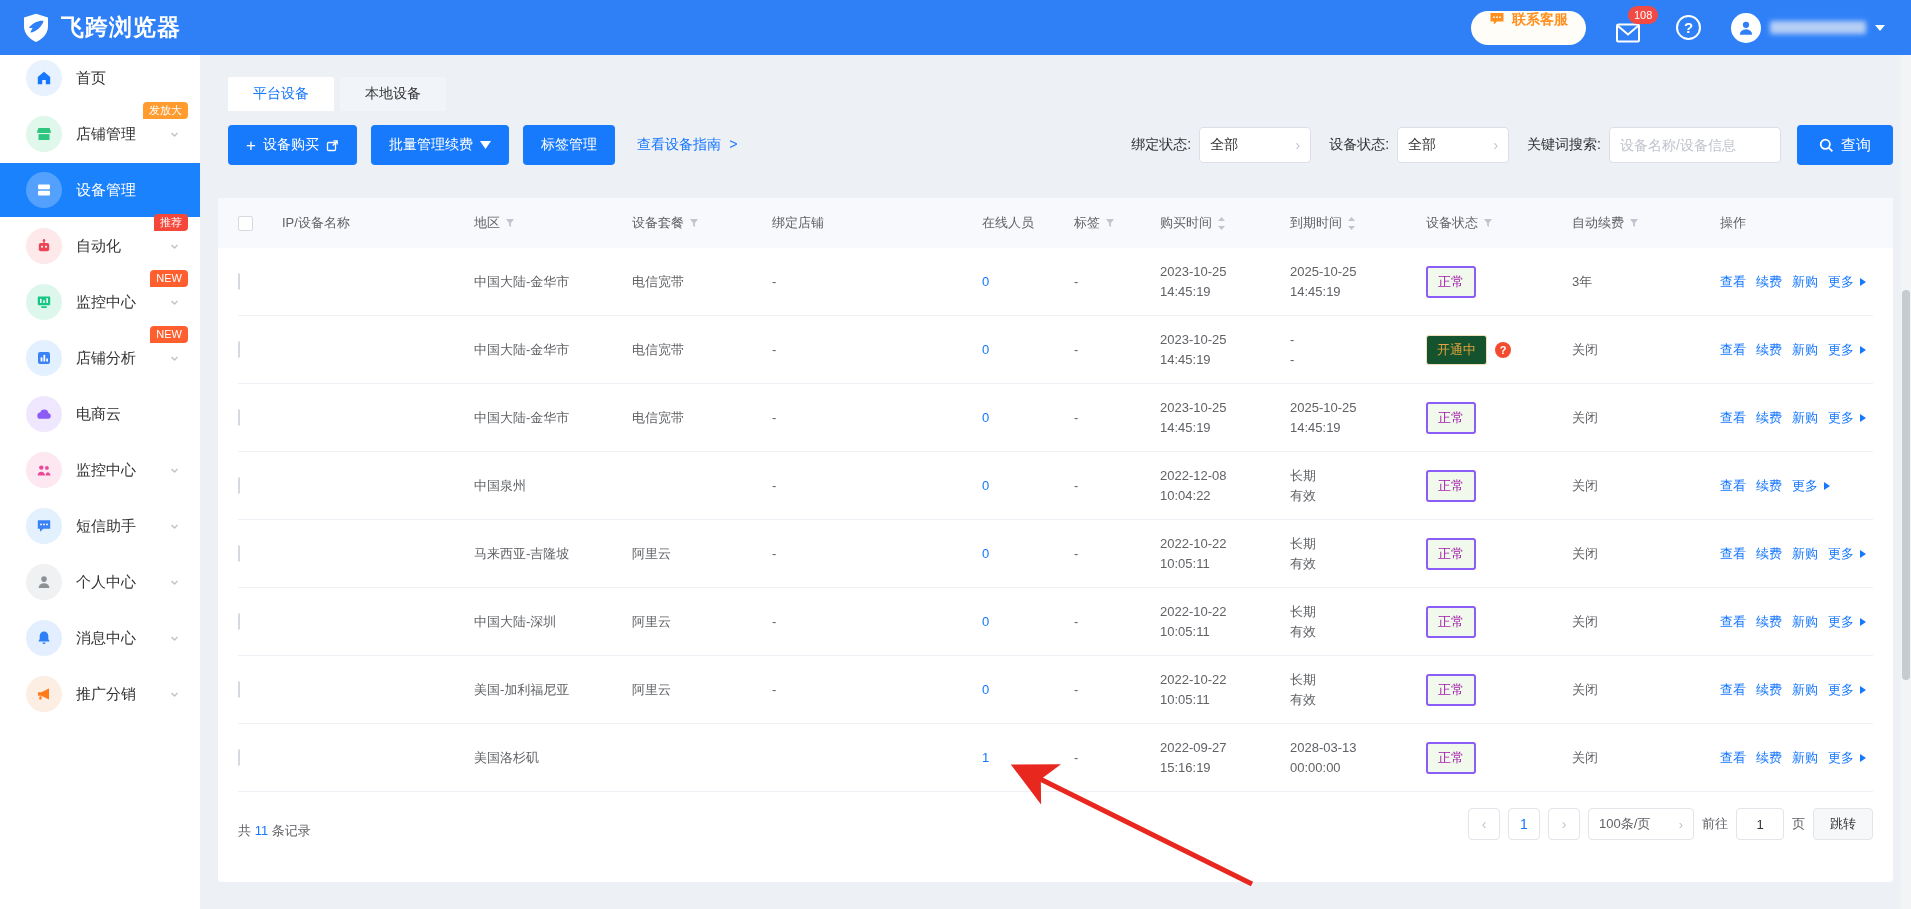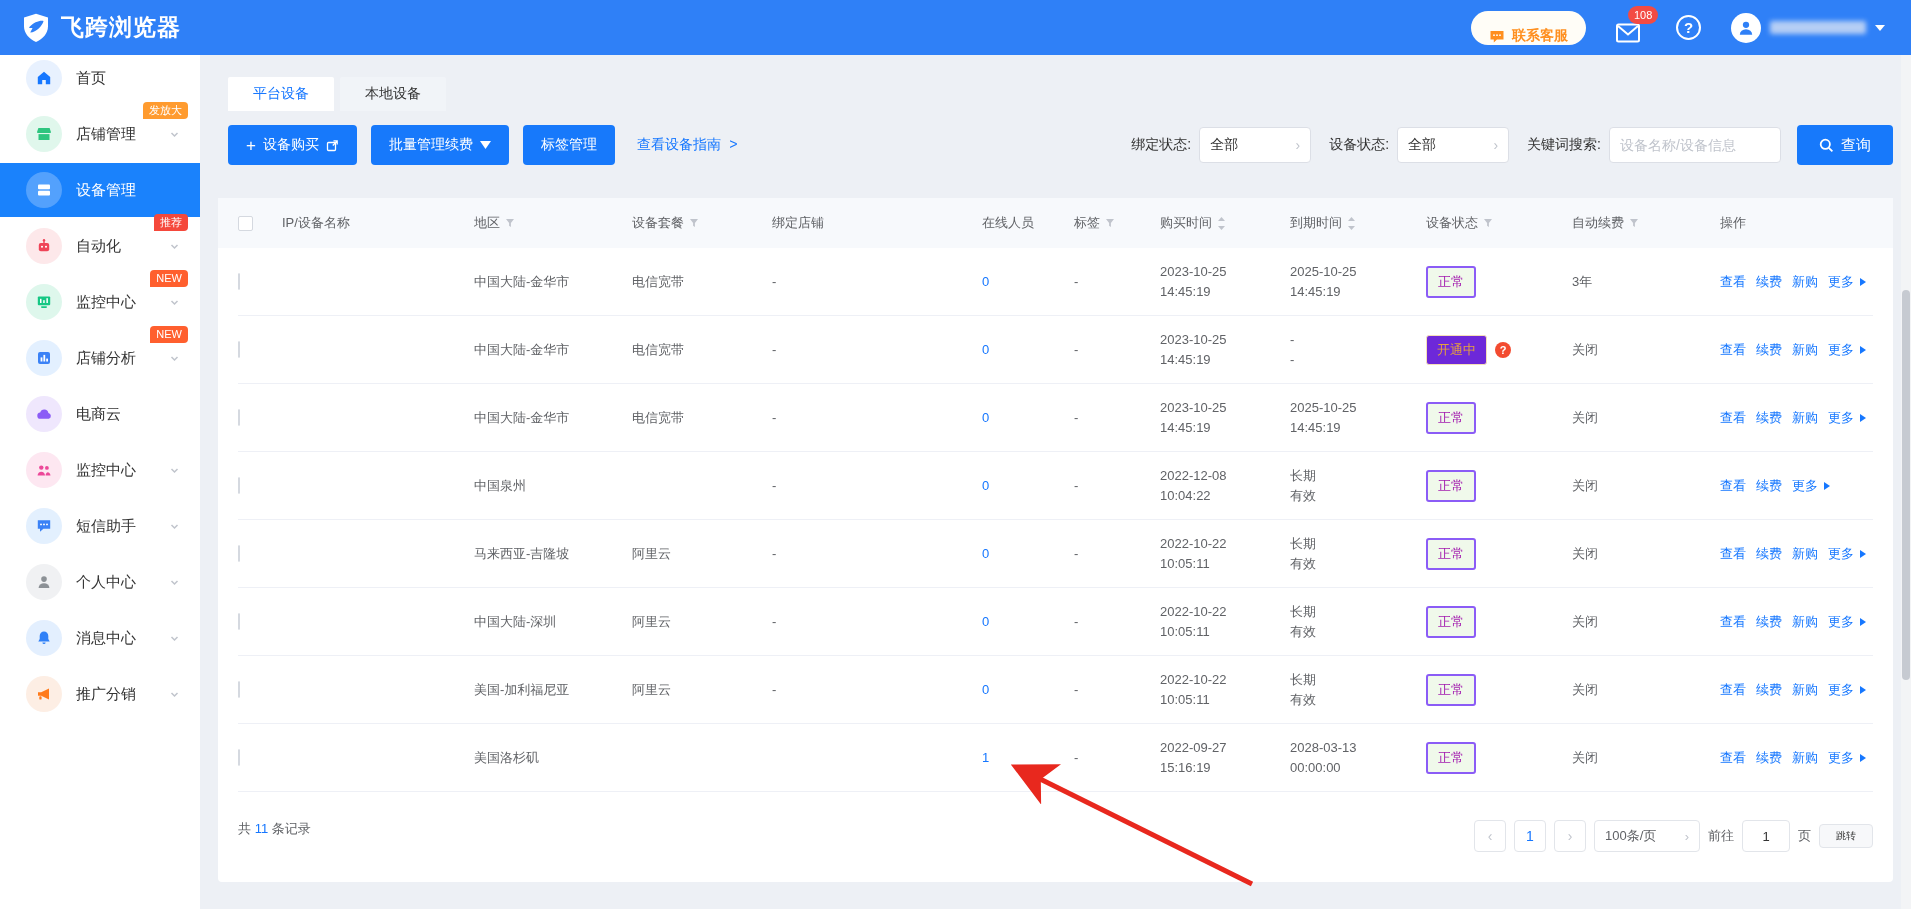"联系客服" .contact-btn { align-items: flex-end -> flex-start }
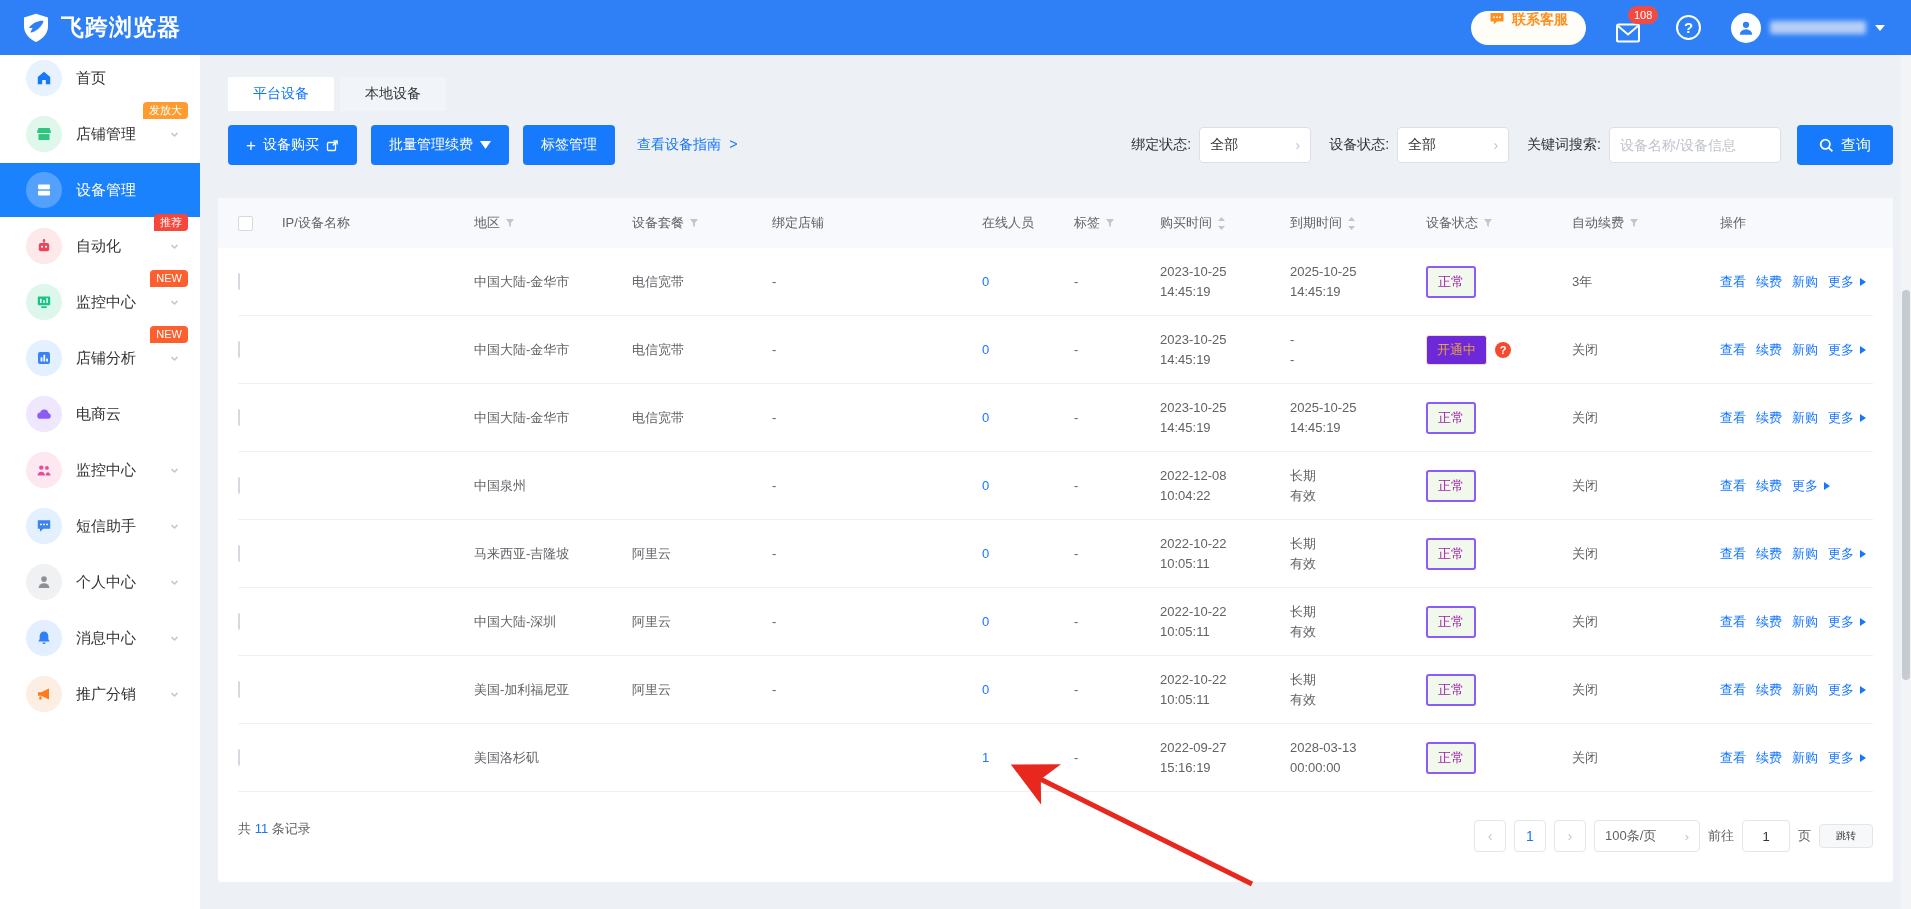"开通中" .badge-status.opening { background: #6d28d9 -> #14532d }
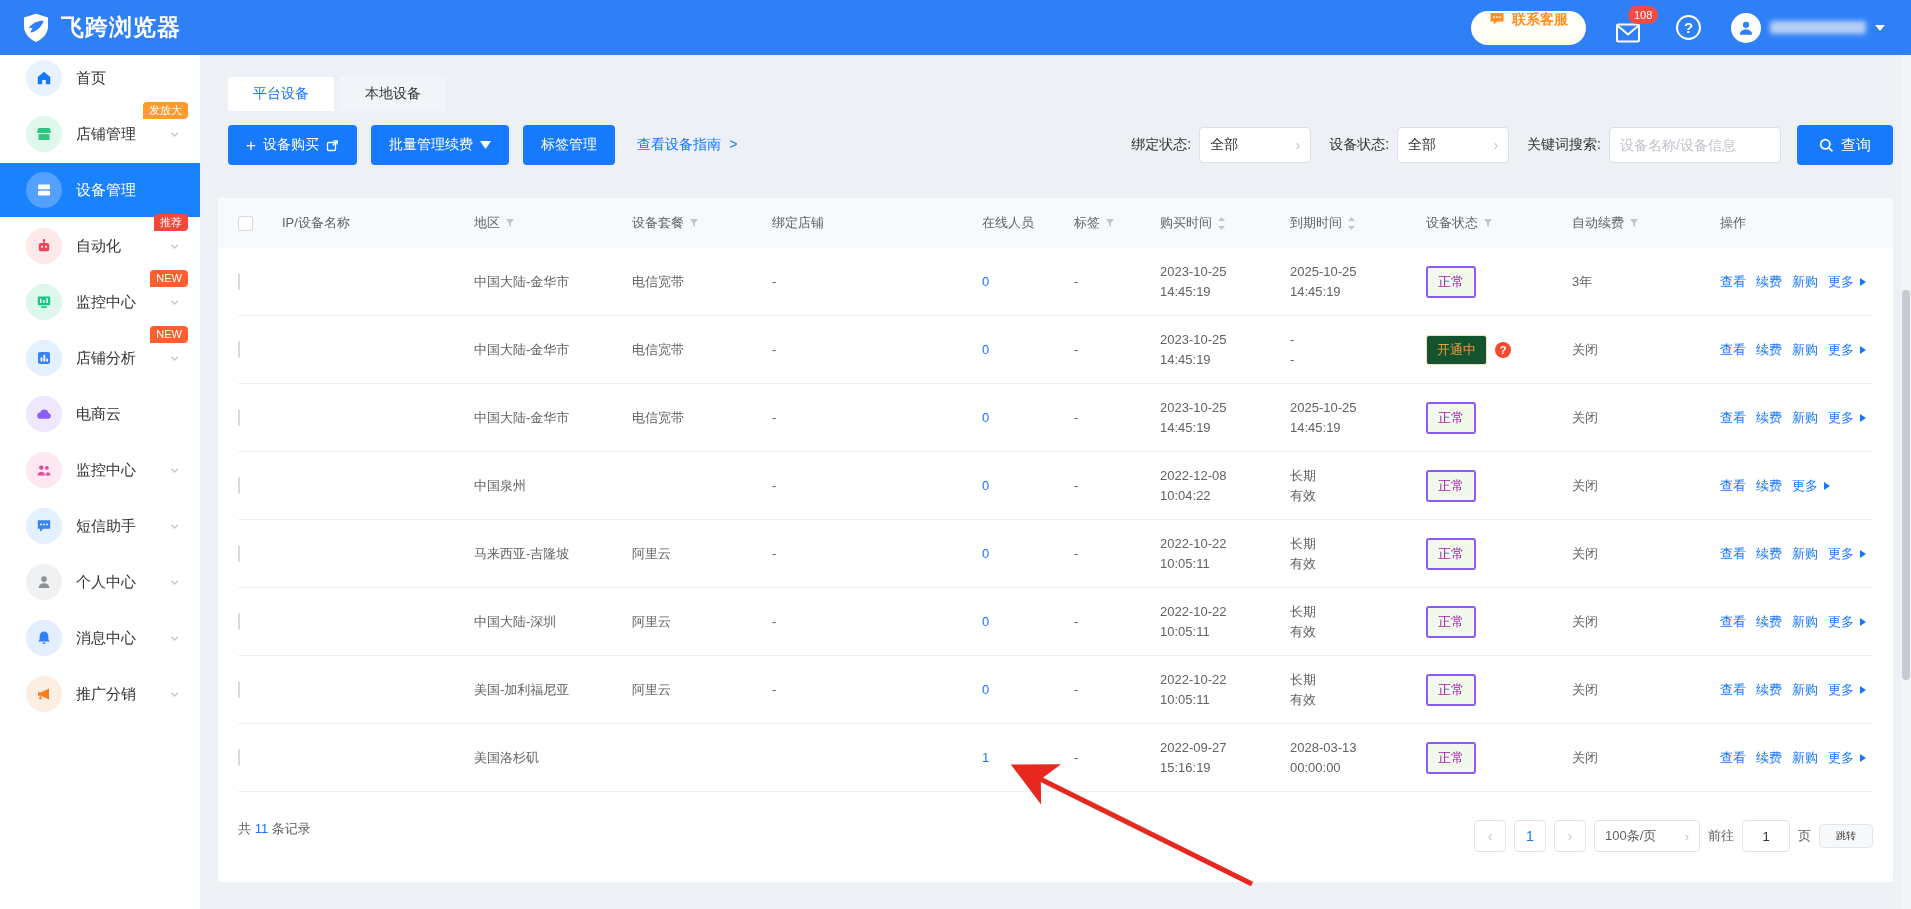"共 11 条记录" .tfoot { align-items: flex-start -> flex-end; margin-top: 28px -> 16px }
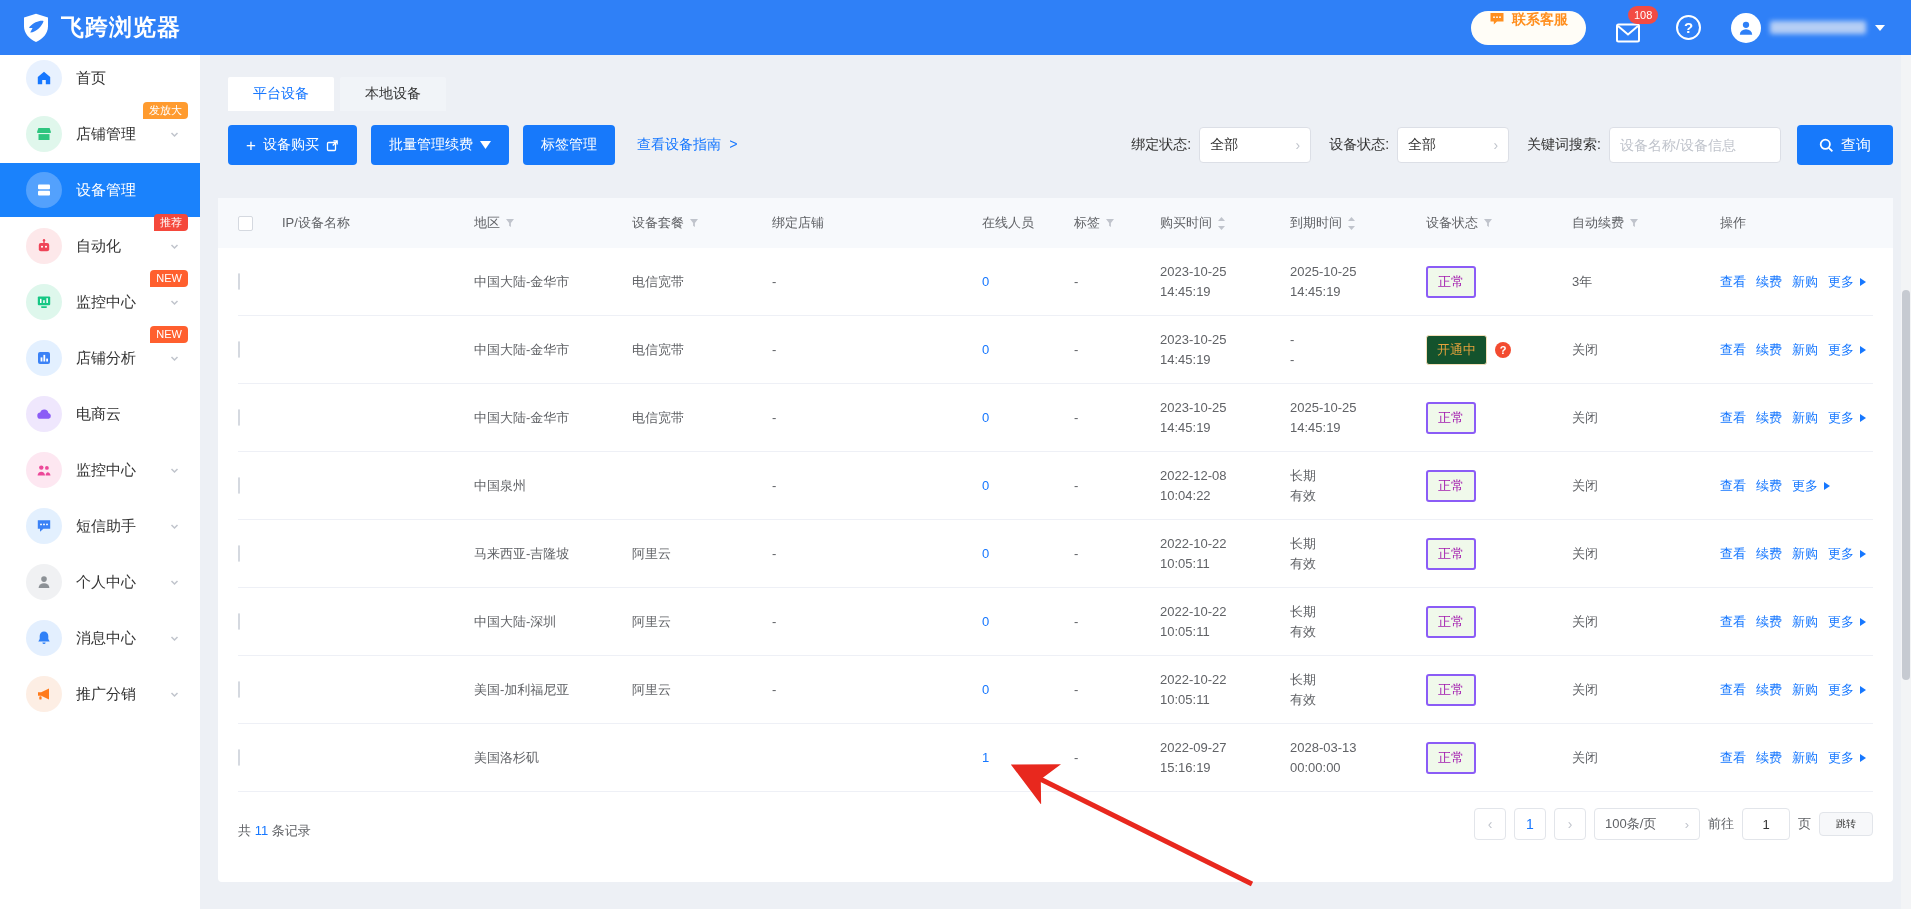"跳转" .pg-jump { font-size: 10px -> 13px; height: 24px -> 32px }
